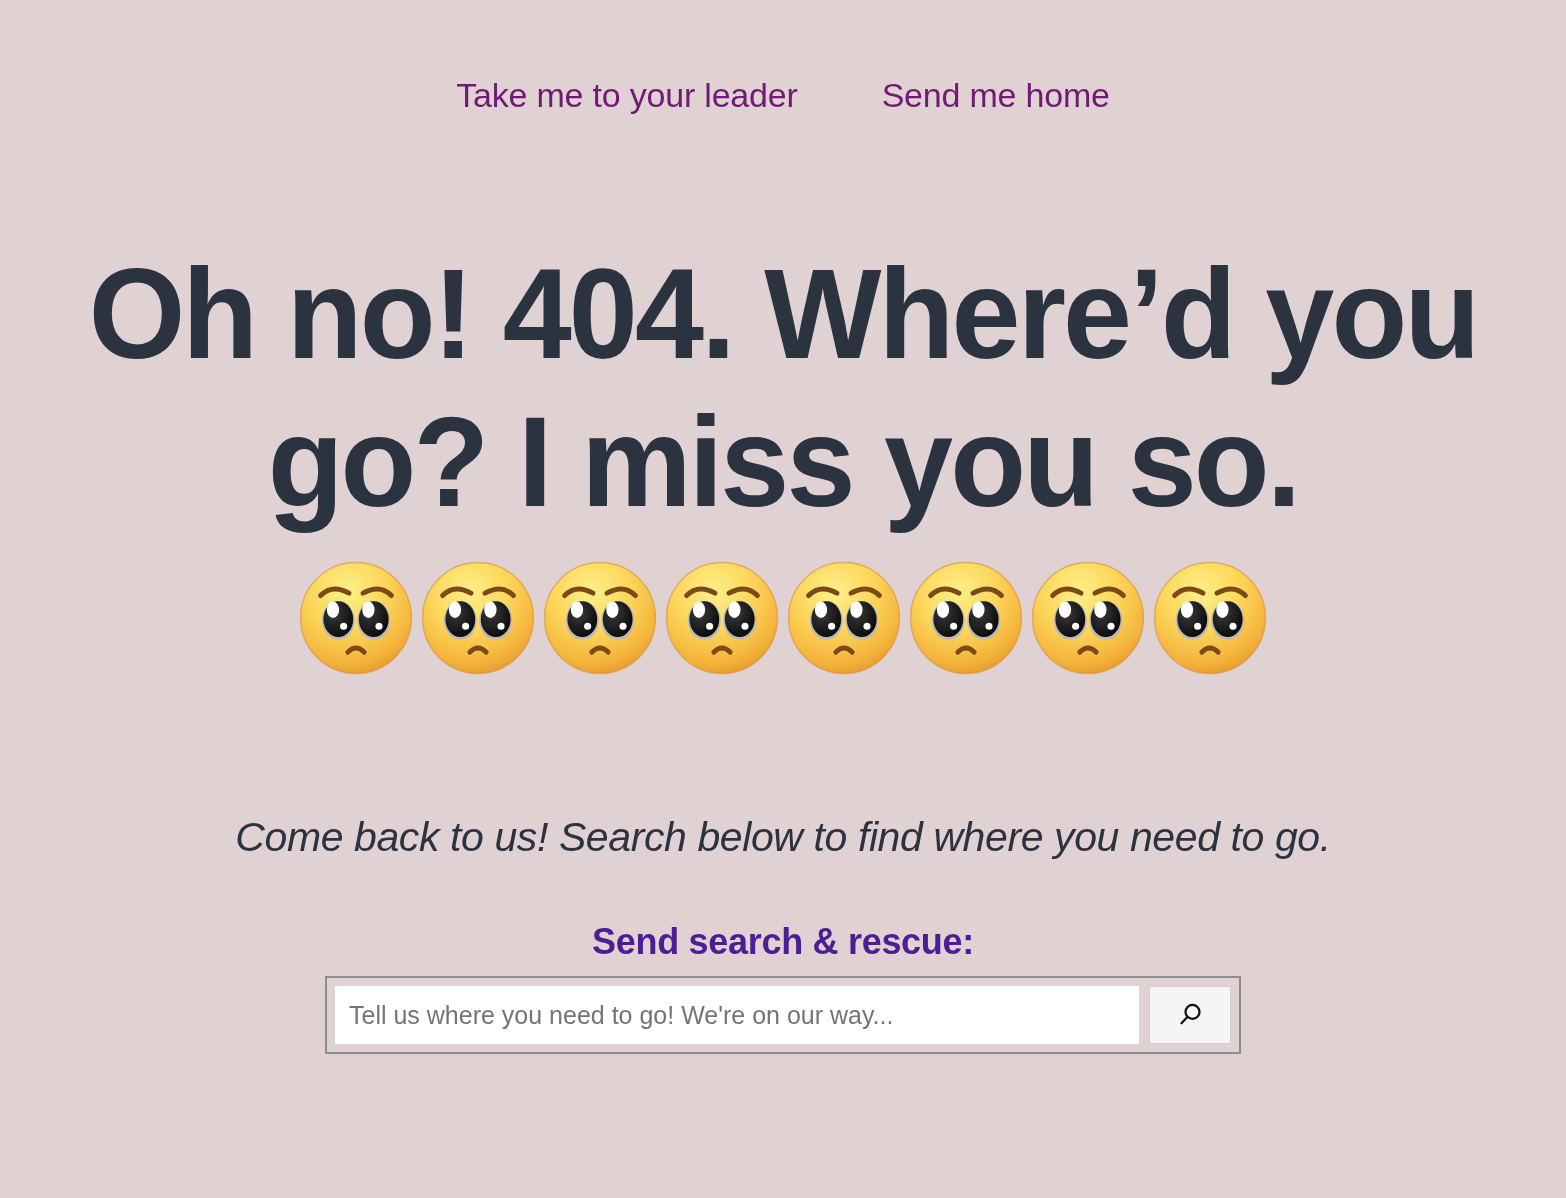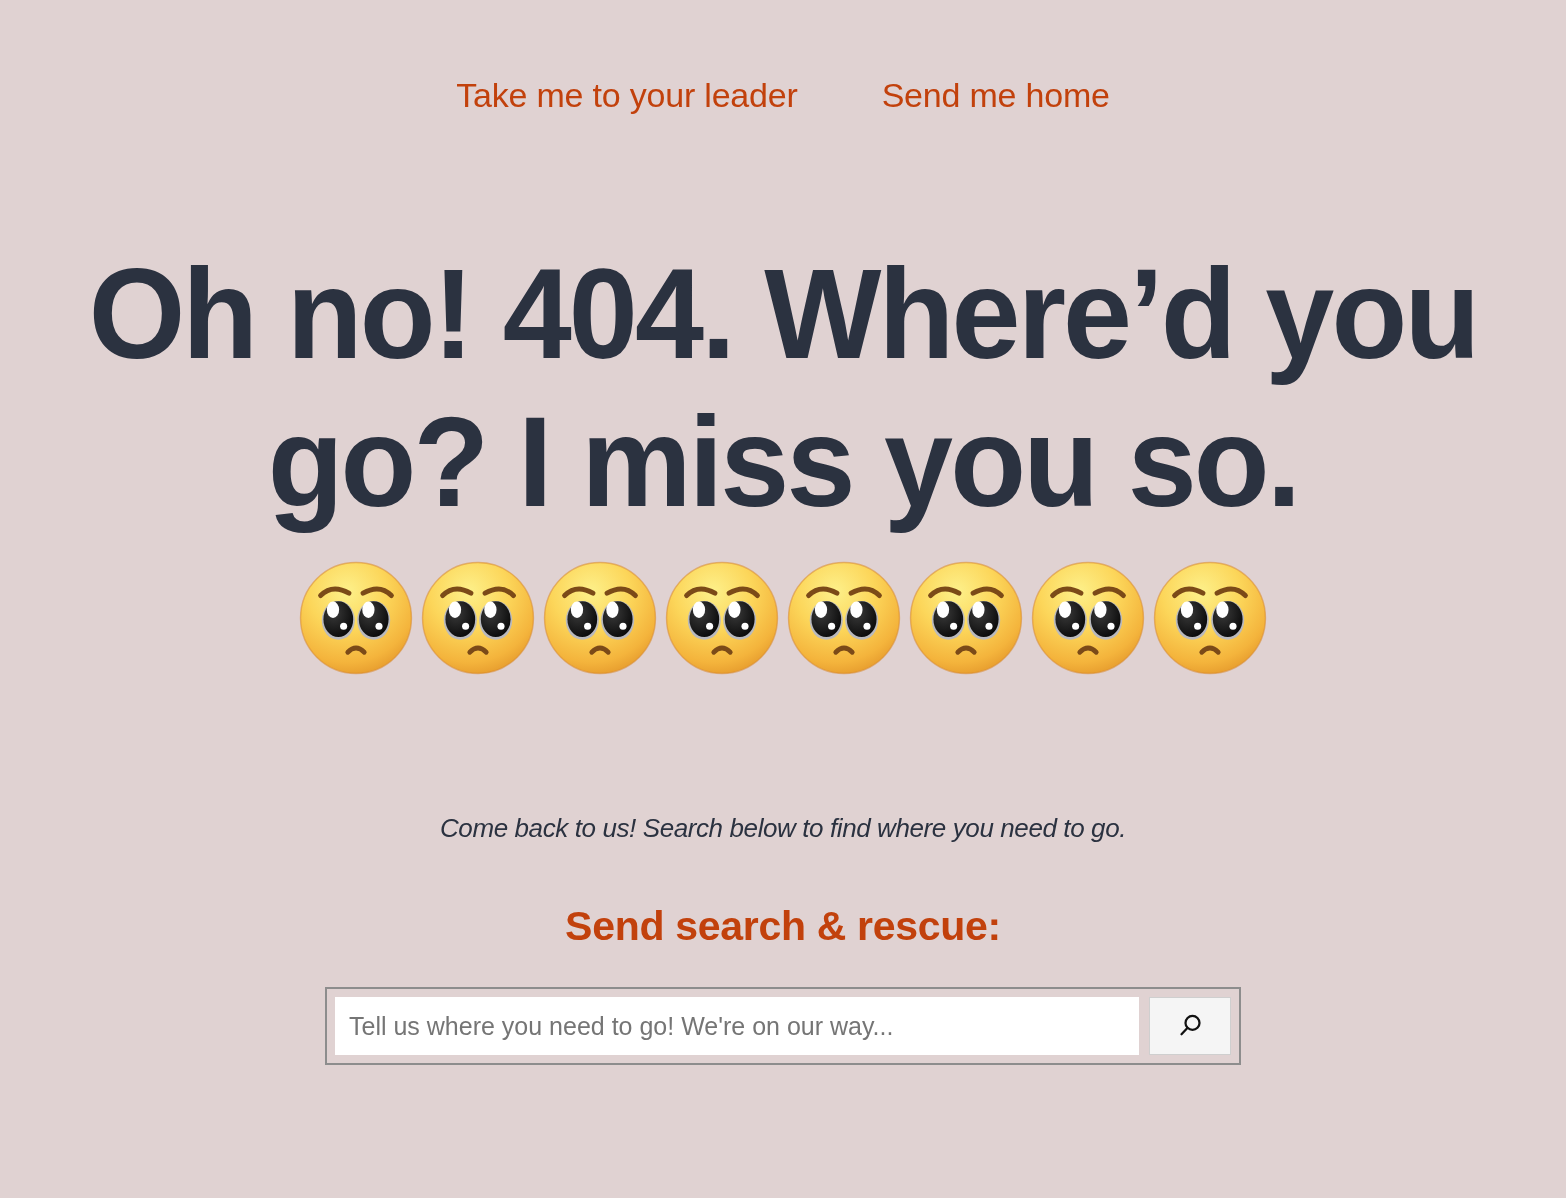"Take me to your leader" .nav-link { color: #c2410c -> #701a75 }
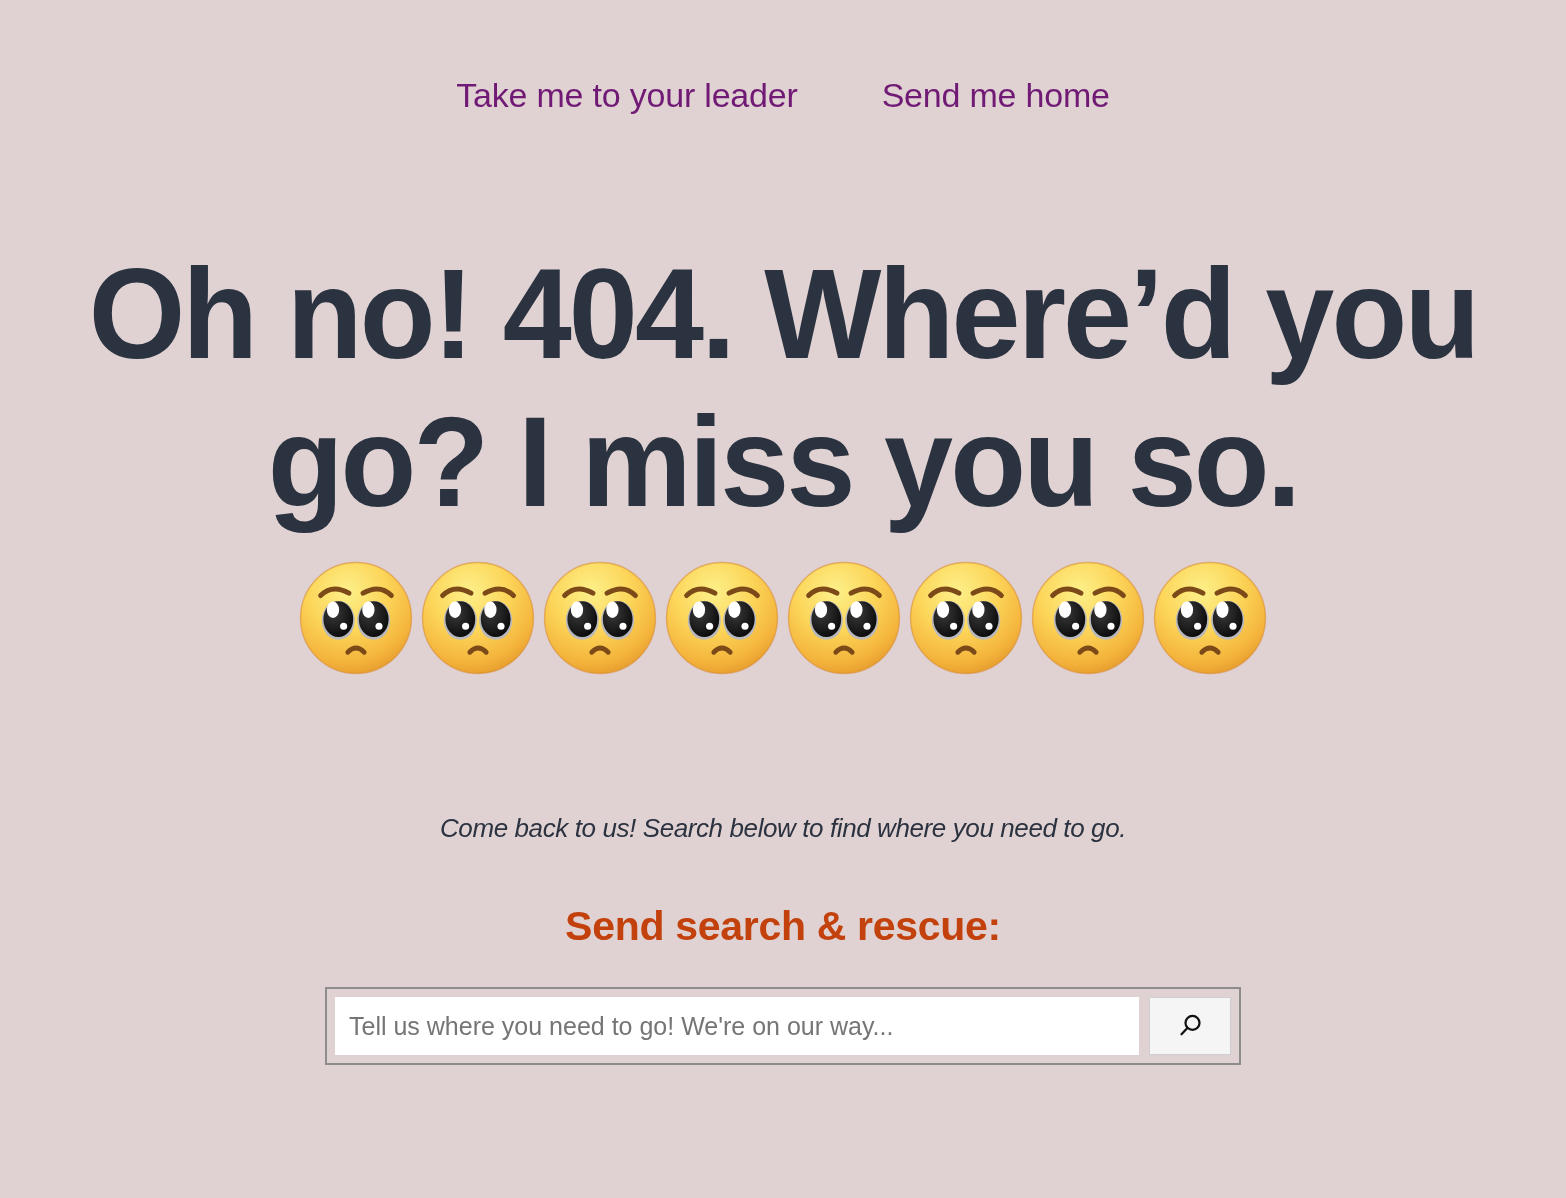"Come back to us! Search" .subtitle { font-size: 26px -> 41px }
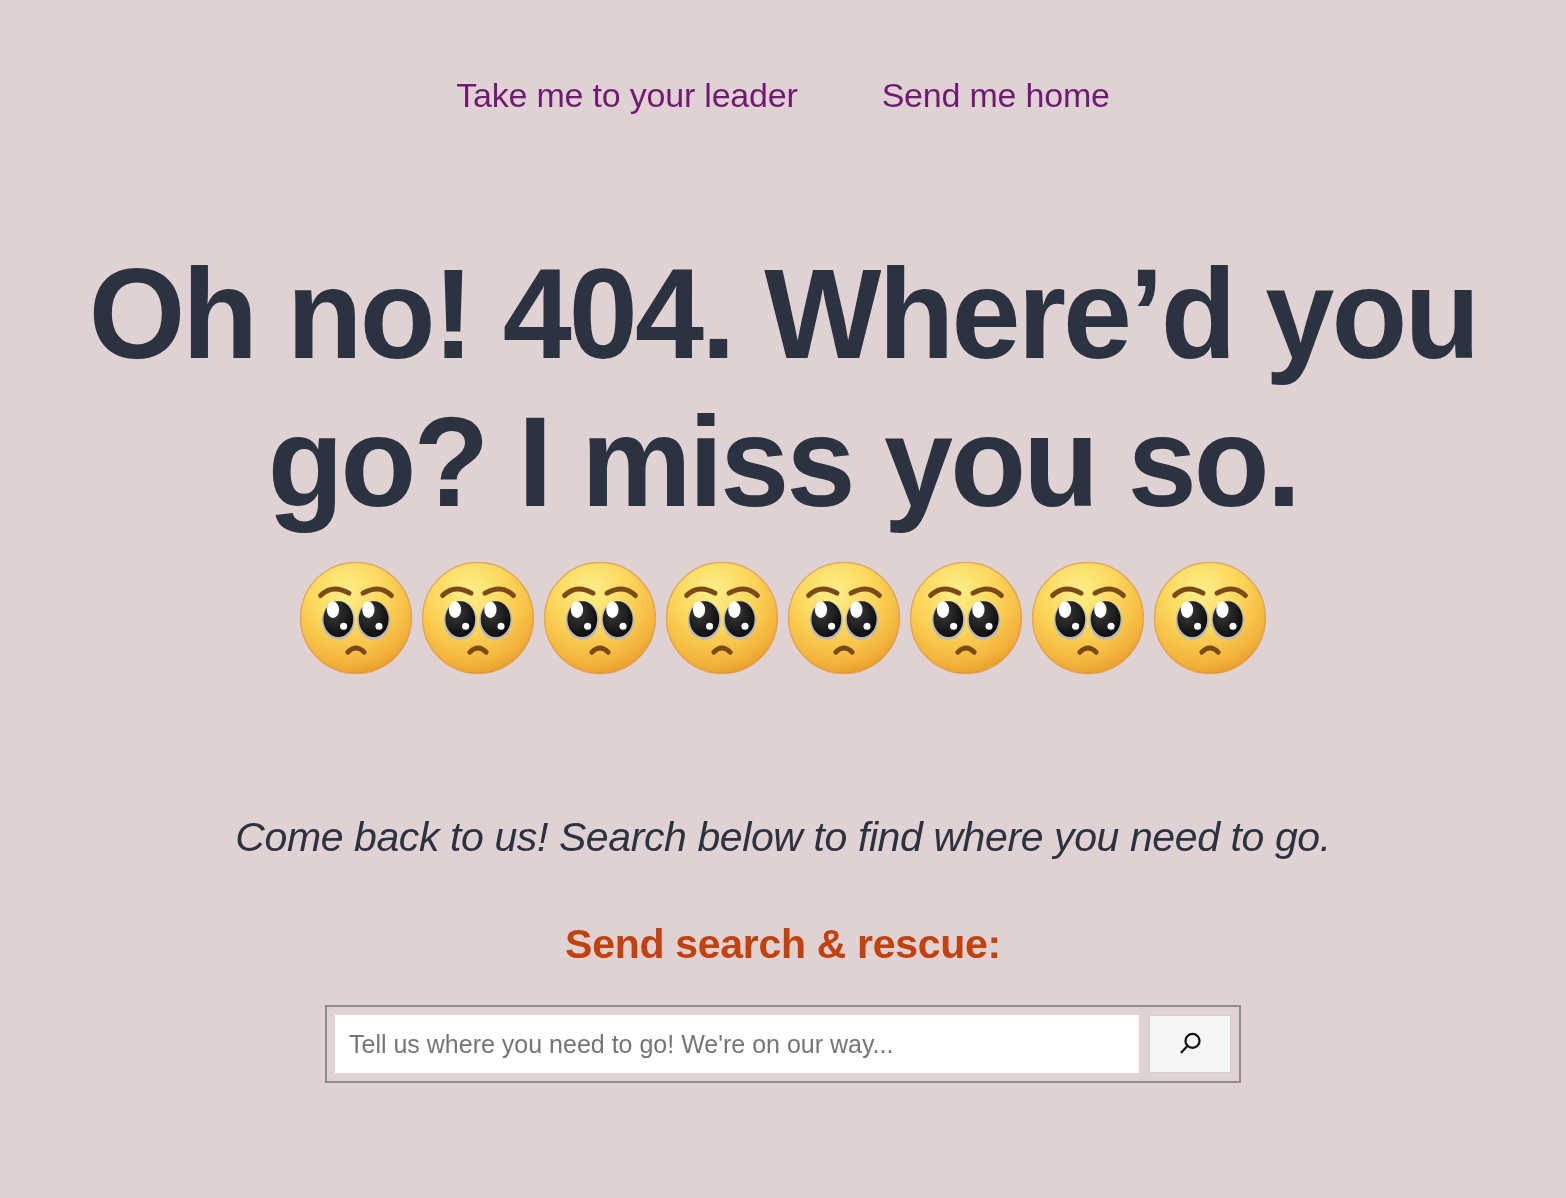"Send search & rescue:" .search-label { color: #c2410c -> #4c1d95; font-size: 41px -> 36px; margin-bottom: 40px -> 16px }
